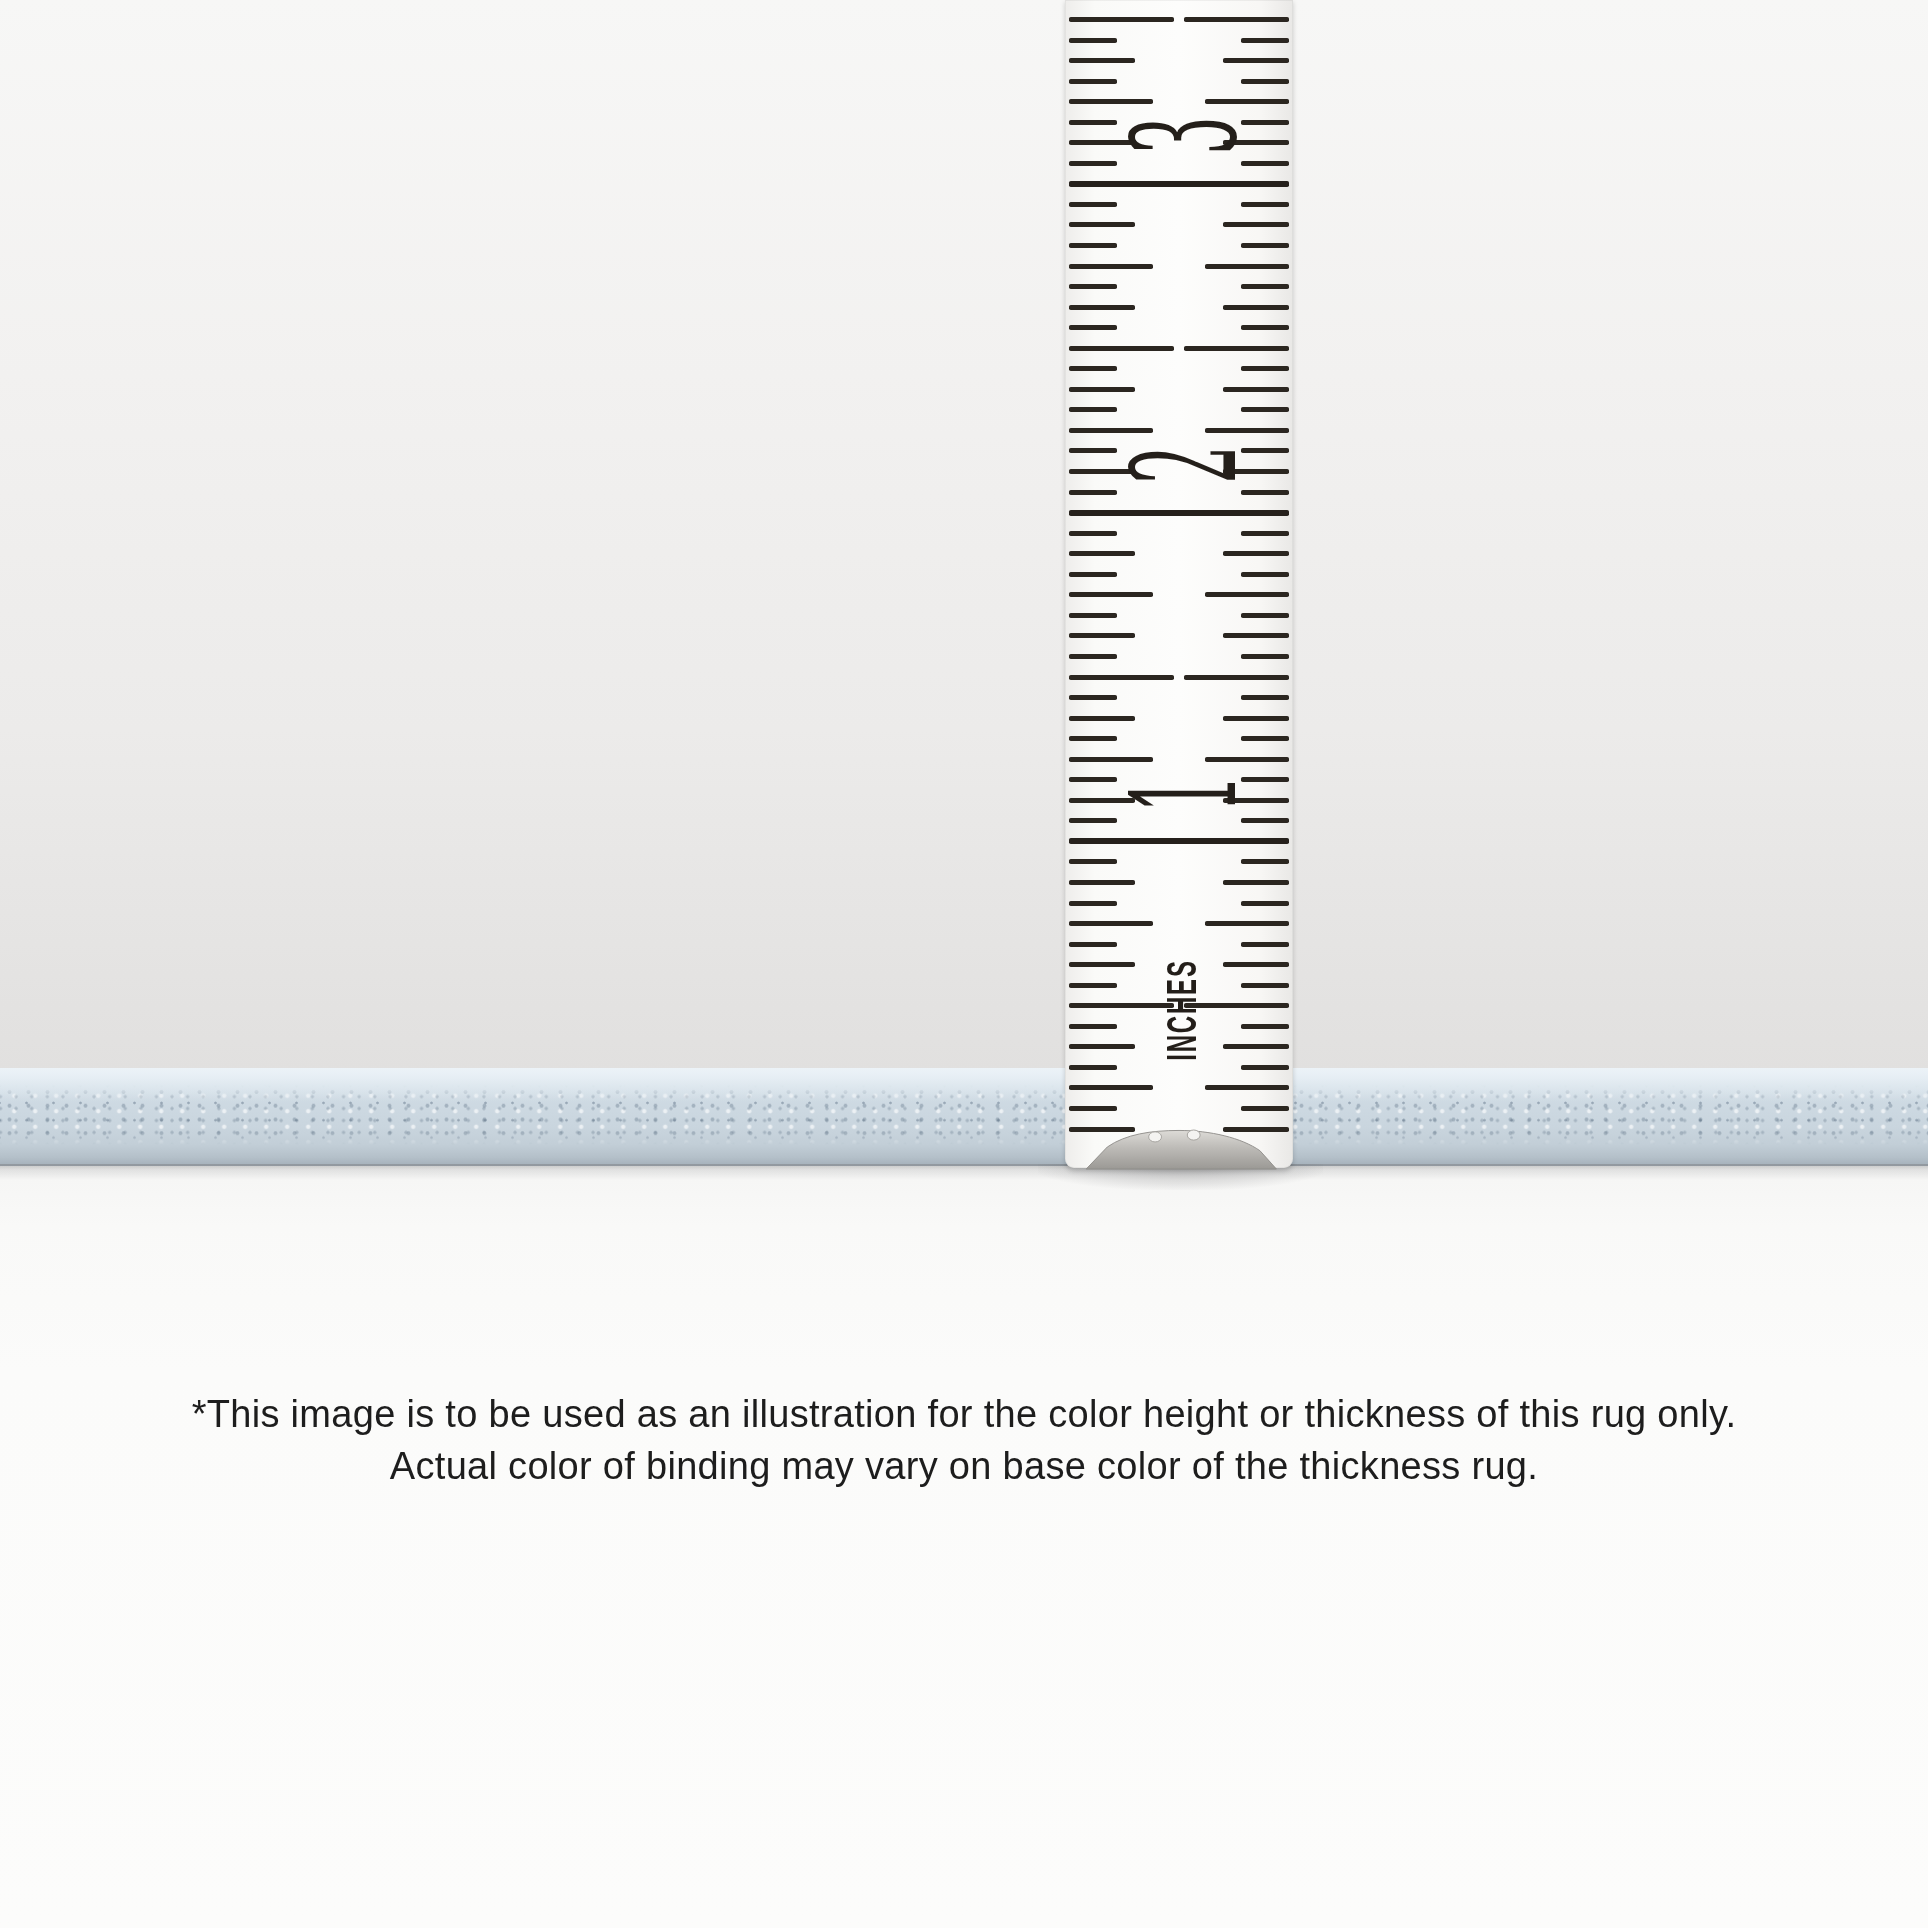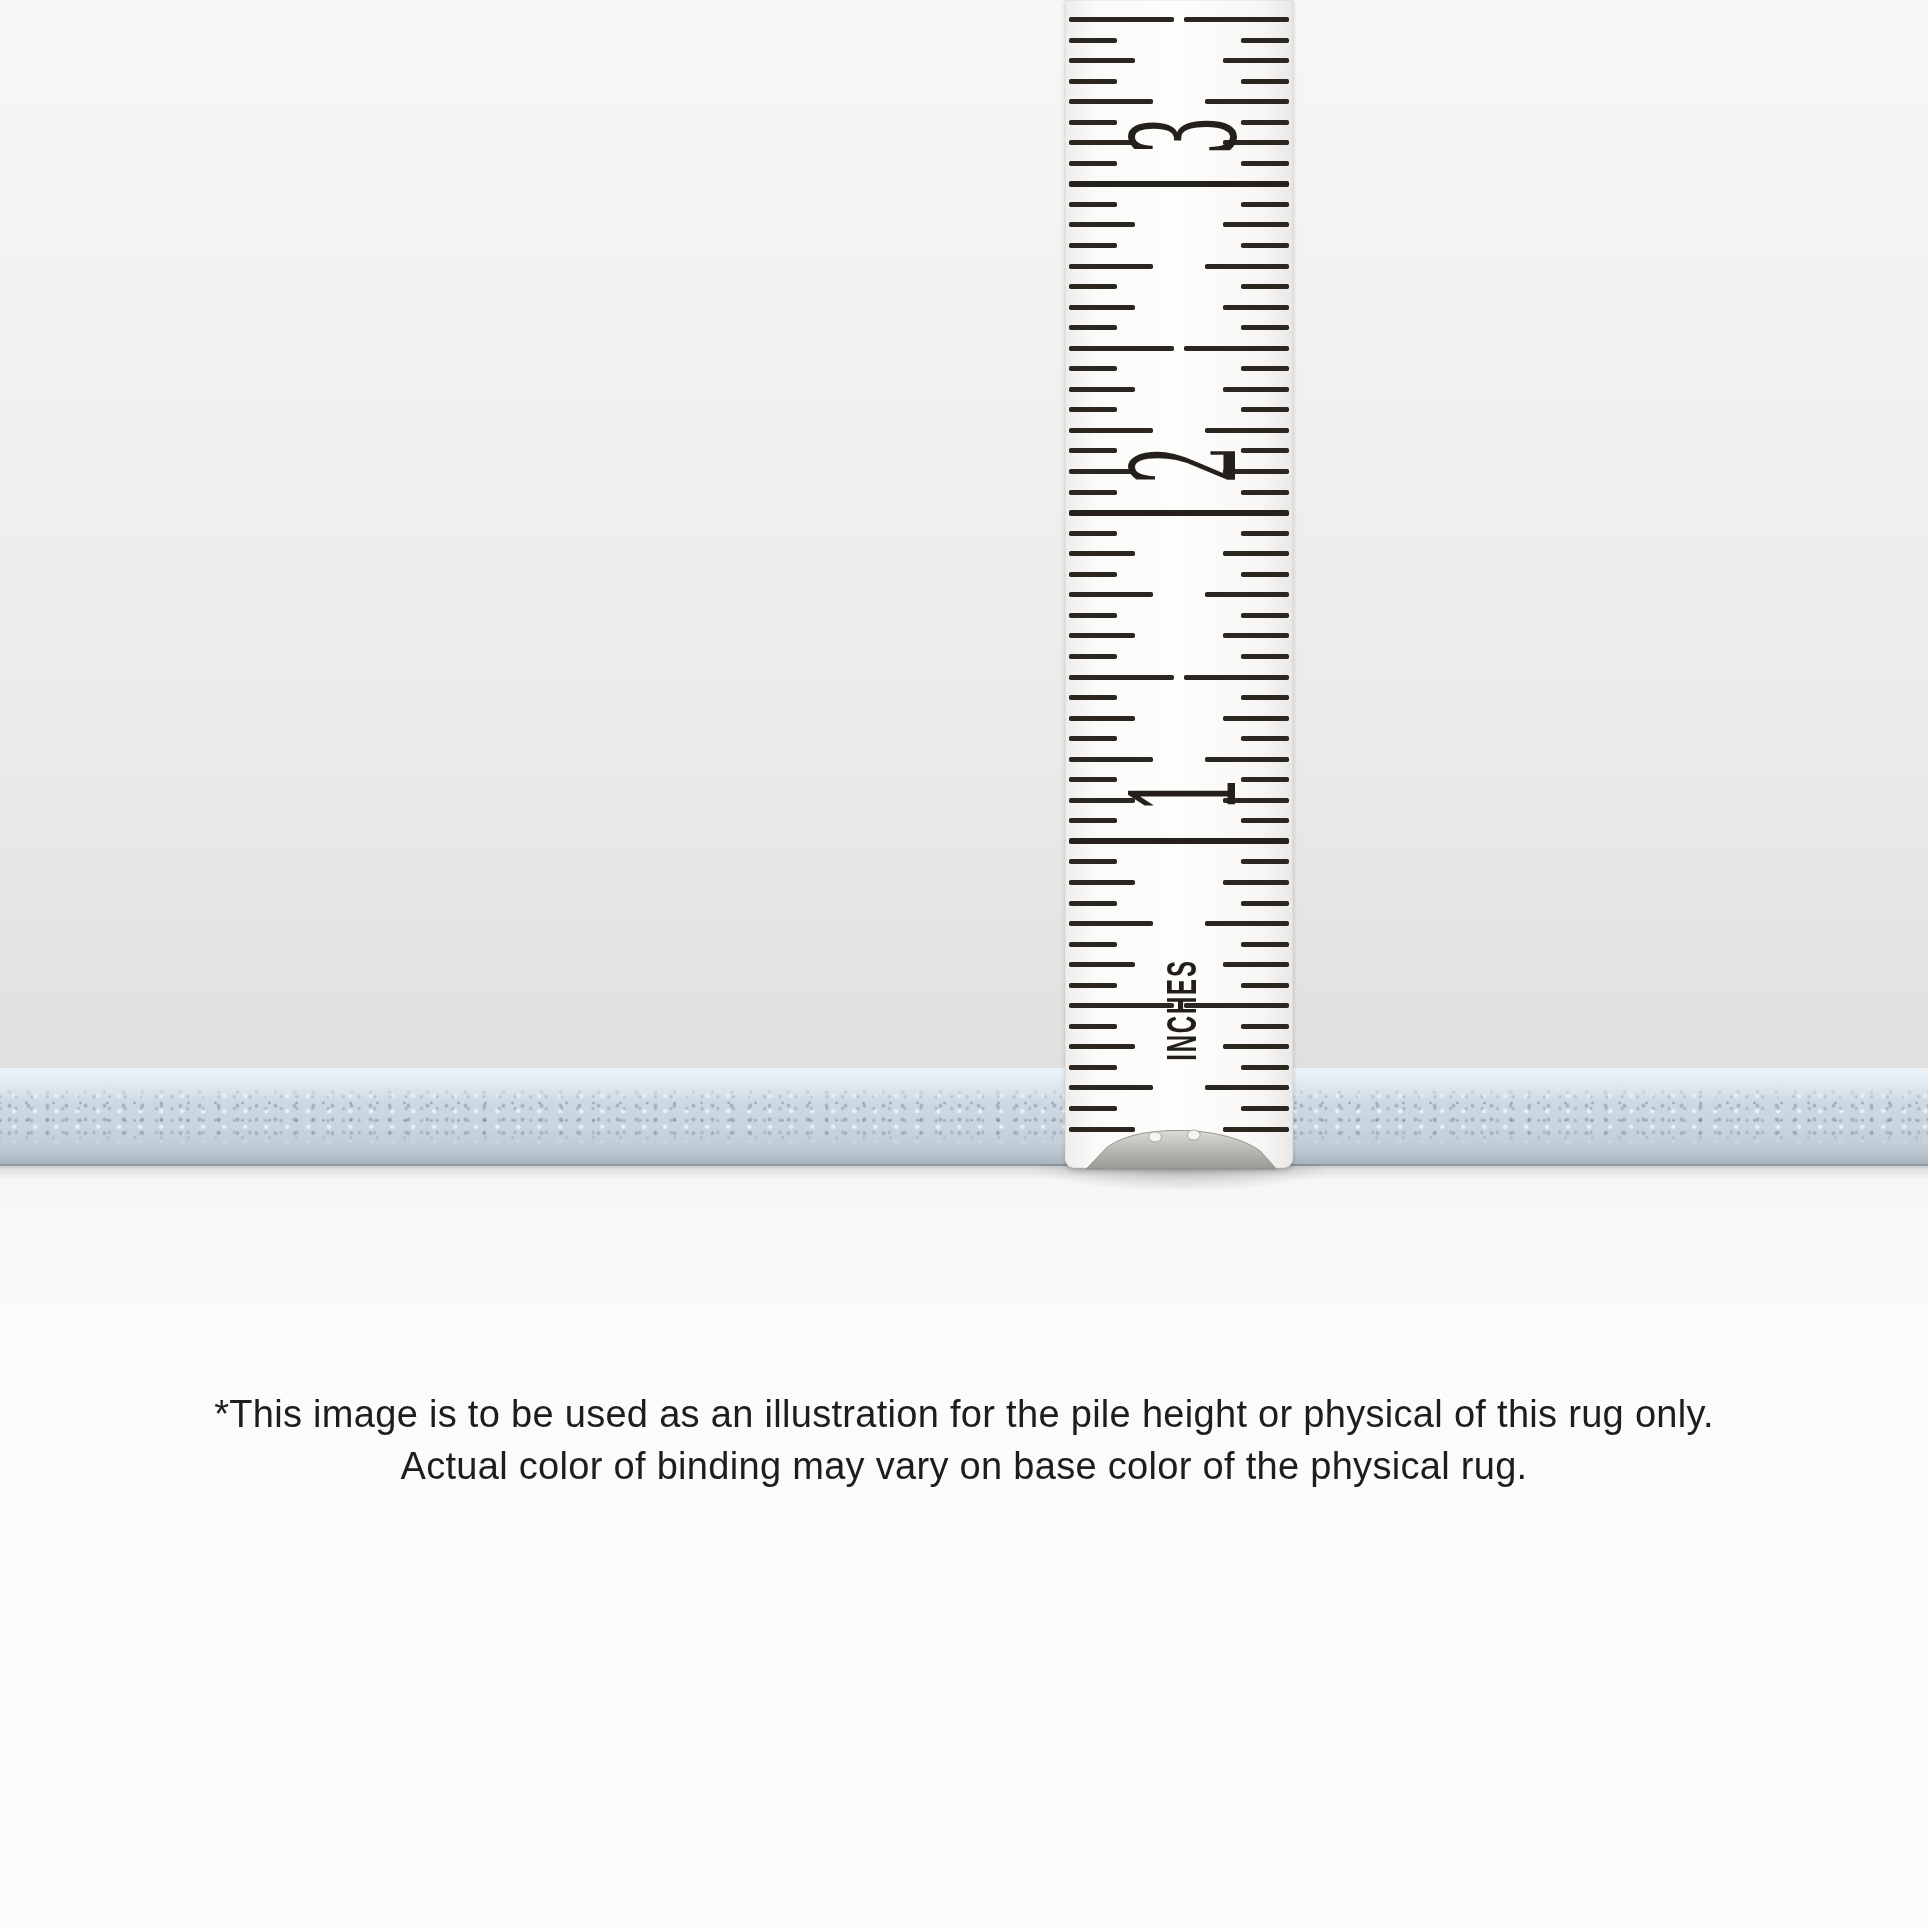"*This image is to be" div { text: pile height or physical -> color height or thickness }
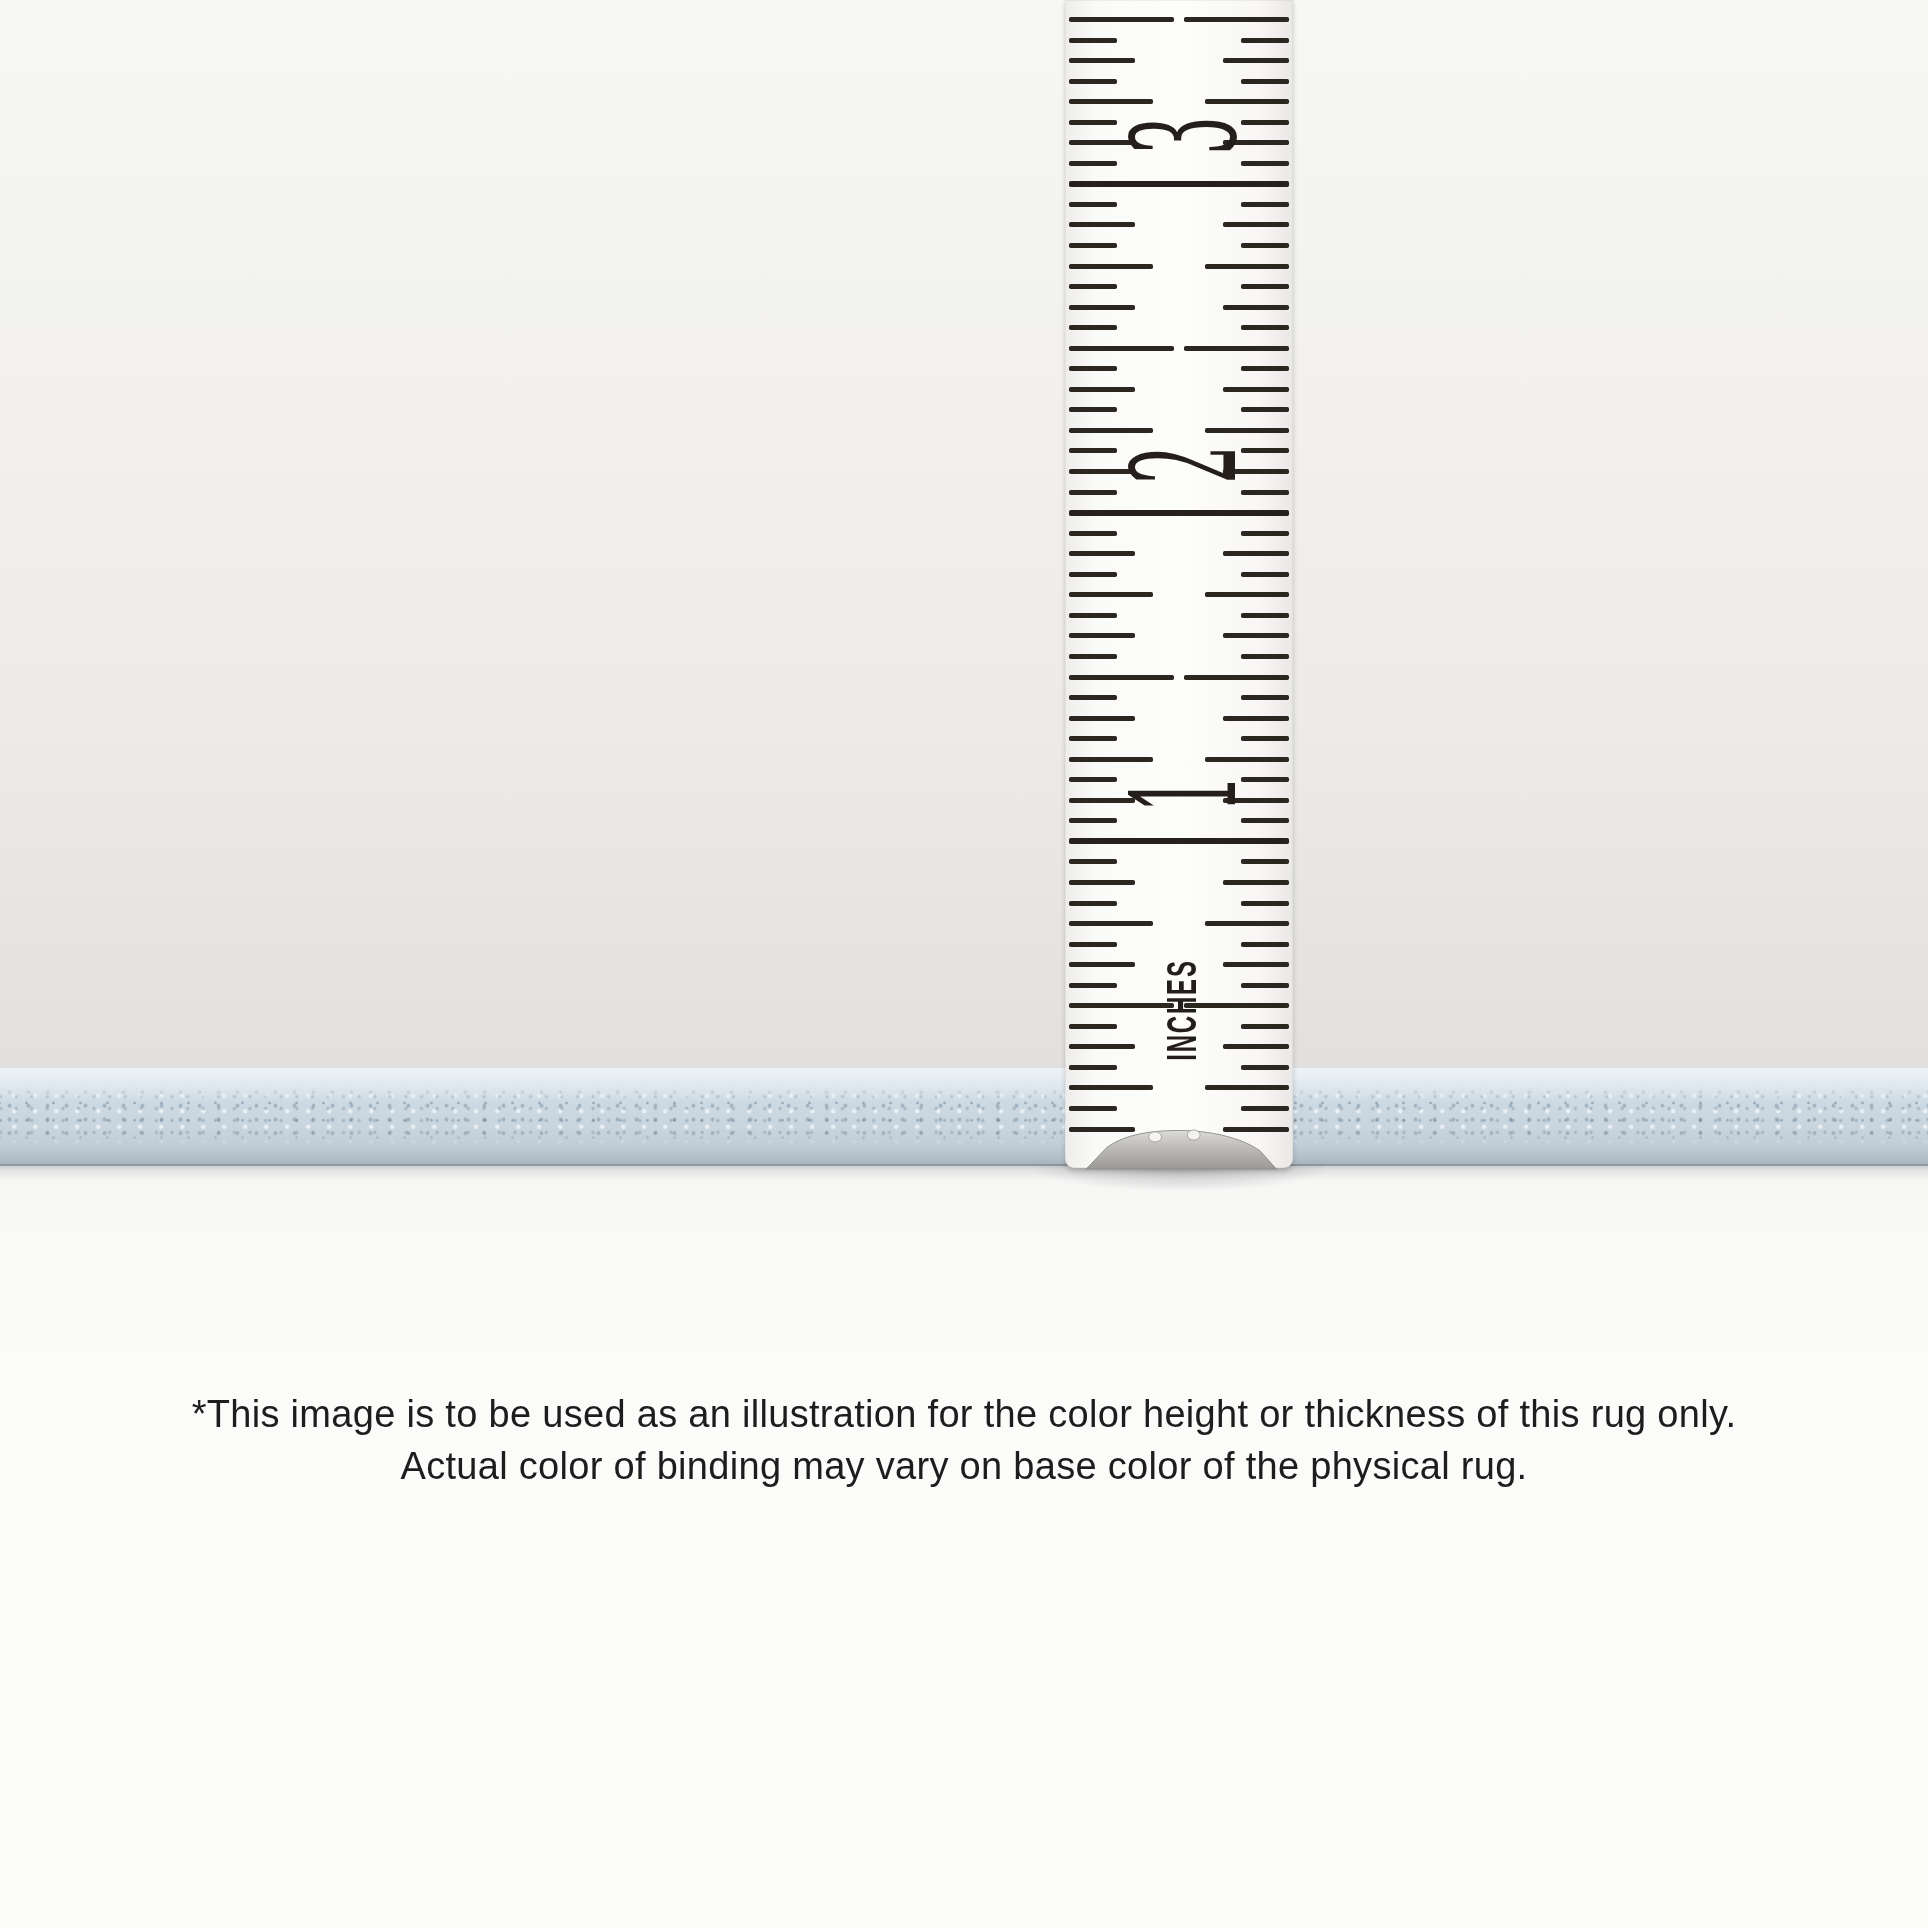"Actual color of binding may" div { text: physical -> thickness }
